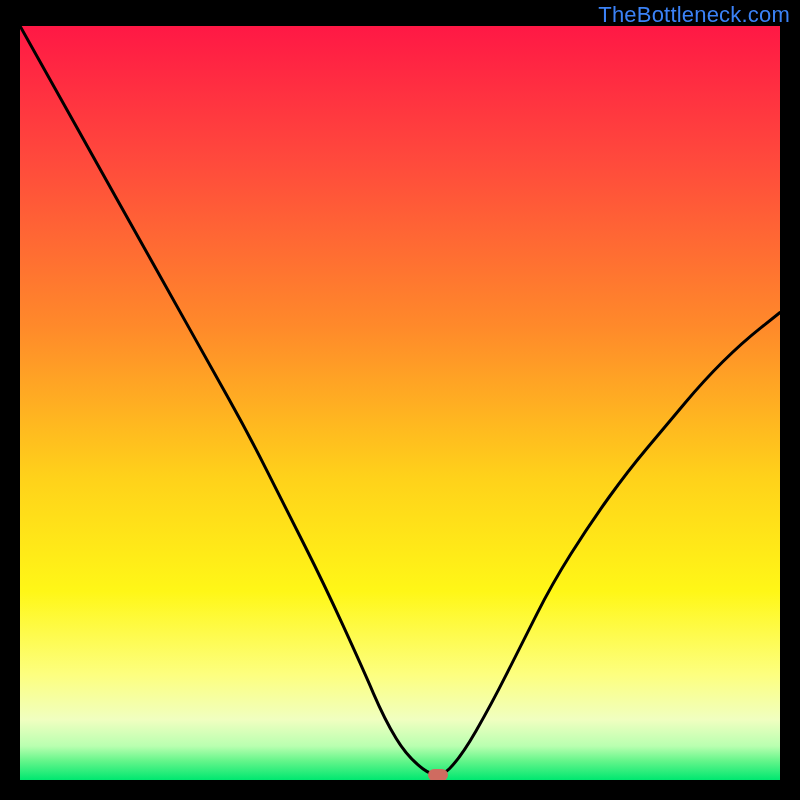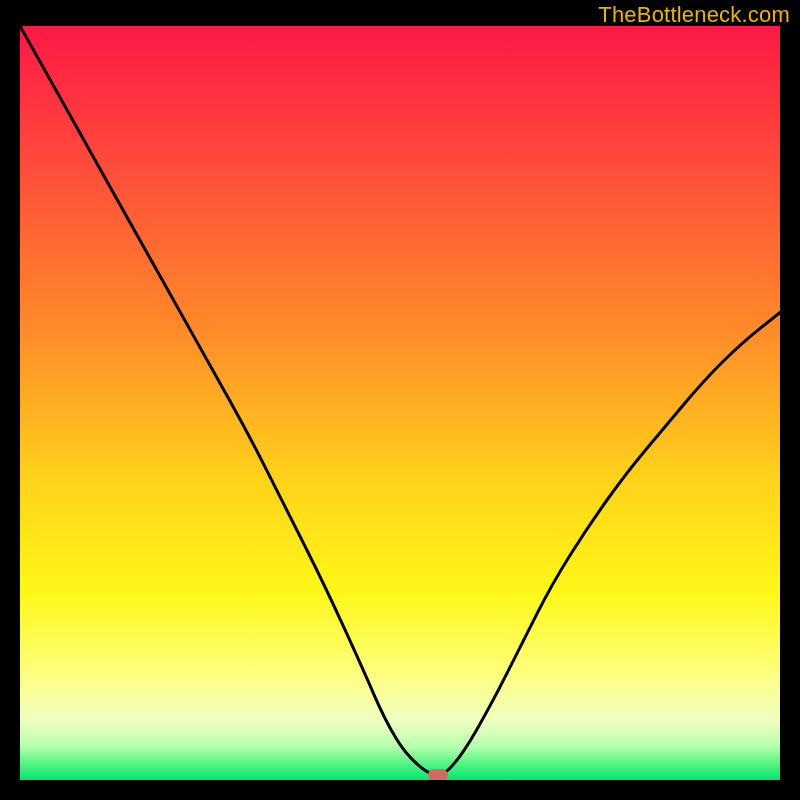"TheBottleneck.com" .watermark { color: #eab308 -> #3b82f6 }
